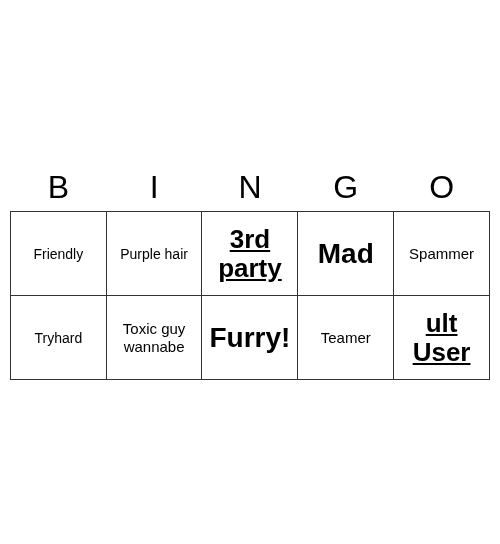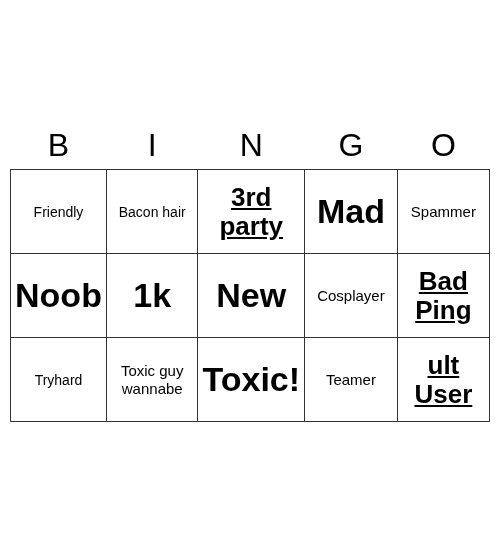"Bacon hair" span.cell-text { text: Bacon -> Purple }
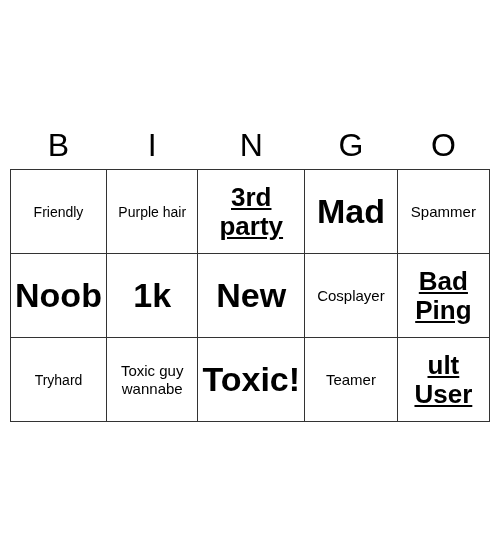"Mad" .cell-text-xl { font-size: 34px -> 28px }
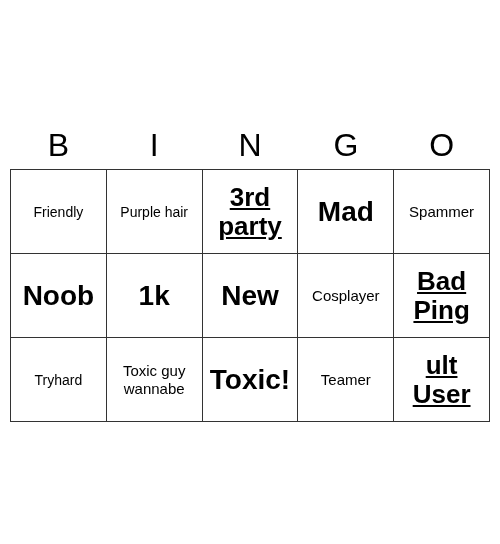"Noob" tr { html: <tr> <td><span>Noob</span></td> <td><span>1k</span></td> <td><span>New</span></td> <td><span>Cosplayer</span></td> <td><span>Bad Ping</span></td> </tr> -> none }
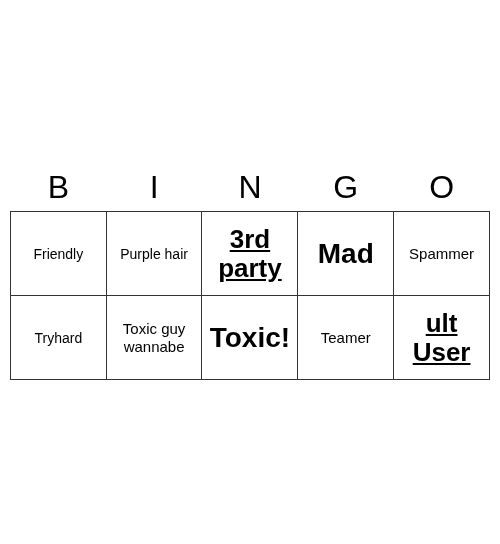"Toxic!" span.cell-text-xl { text: Toxic -> Furry }
